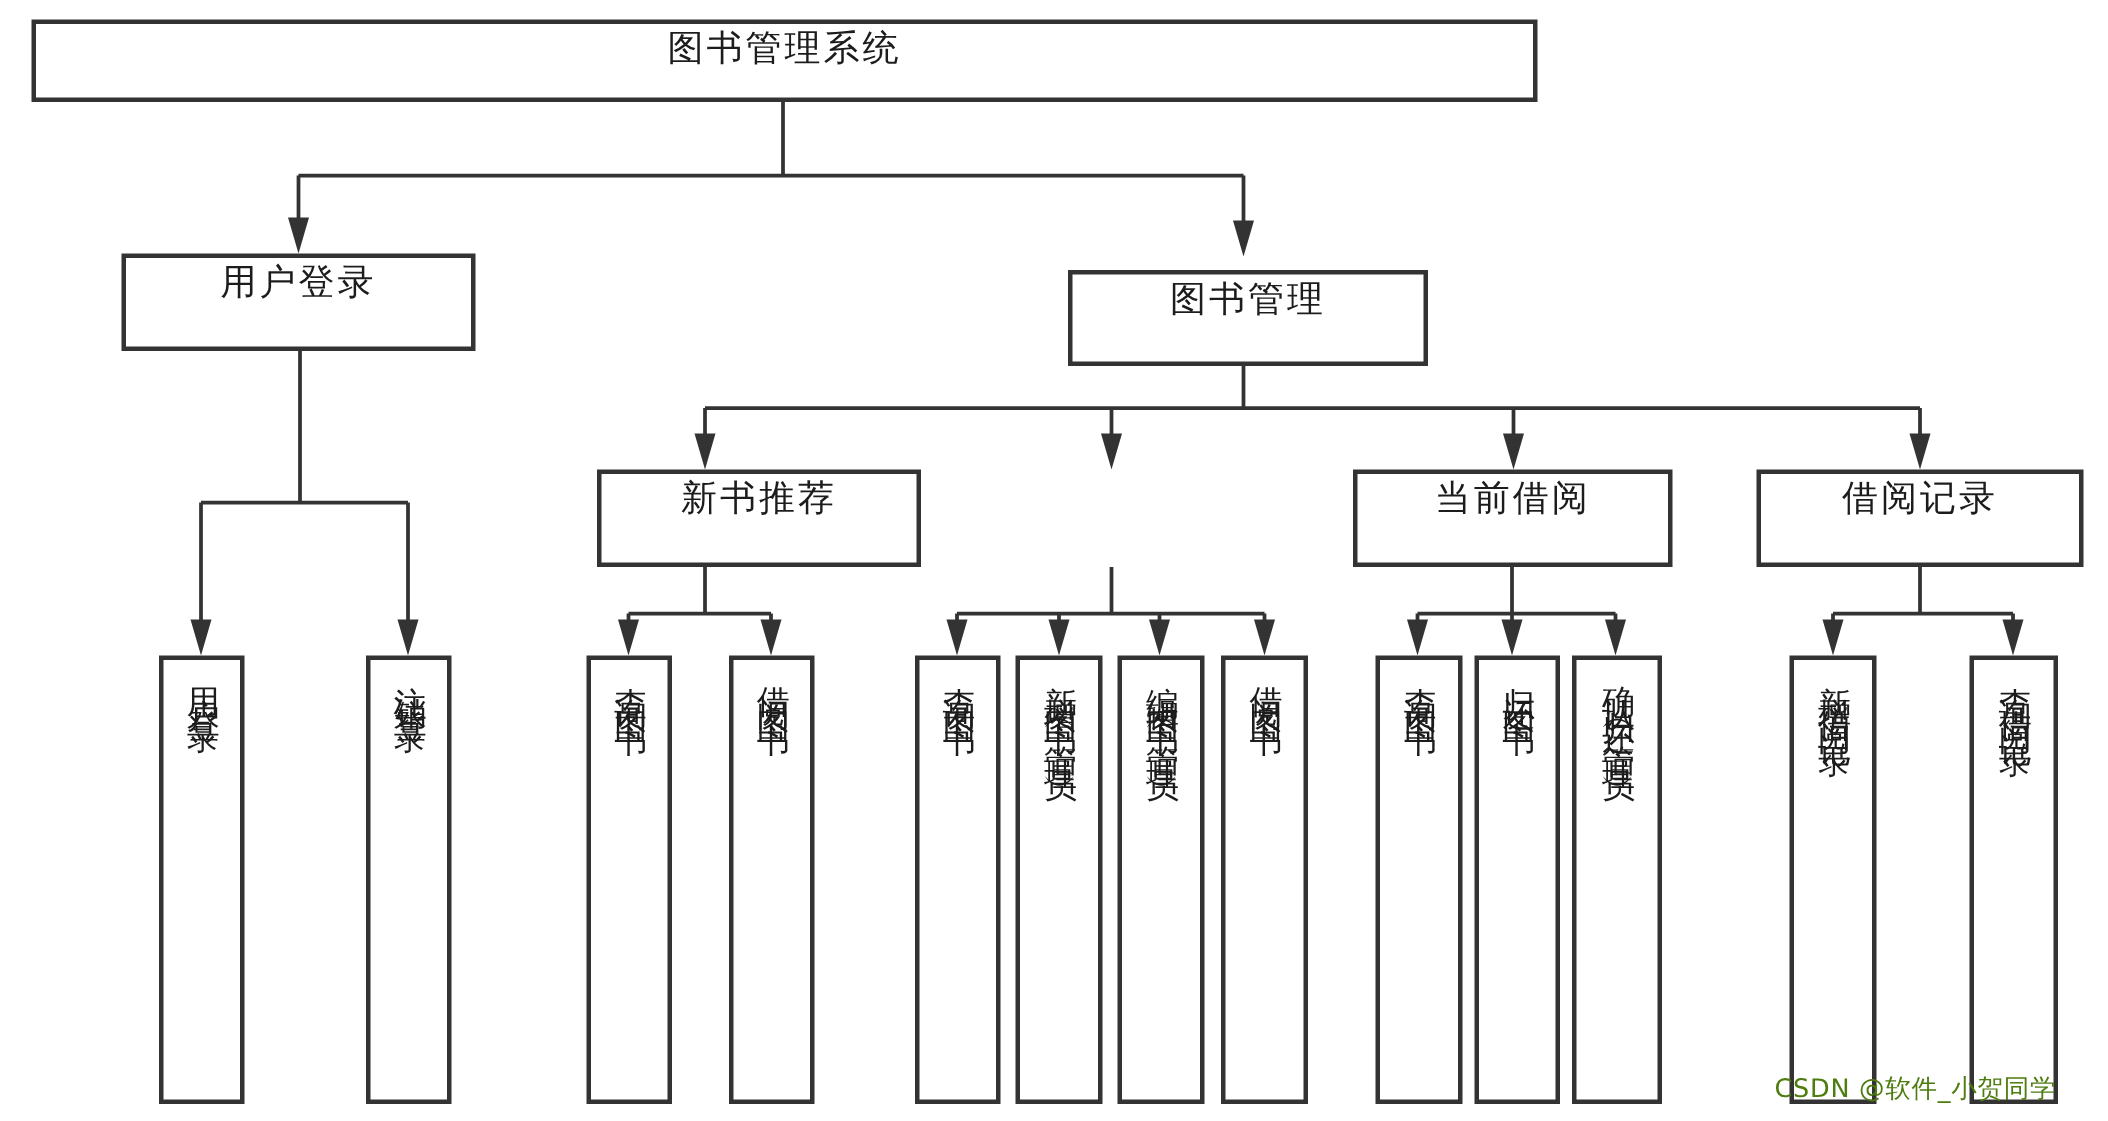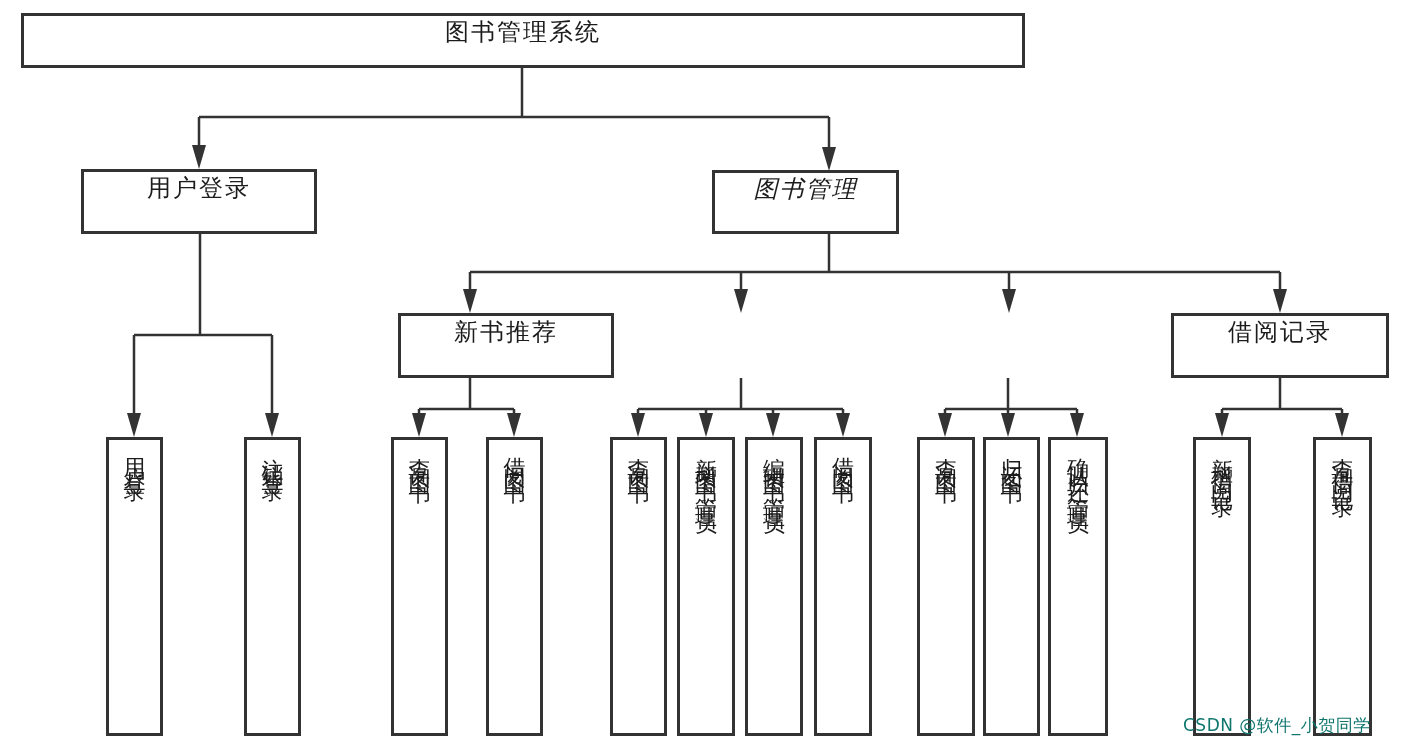"图书管理" div.box { font-style: italic -> none; top: 170px -> 180px; width: 187px -> 240px }
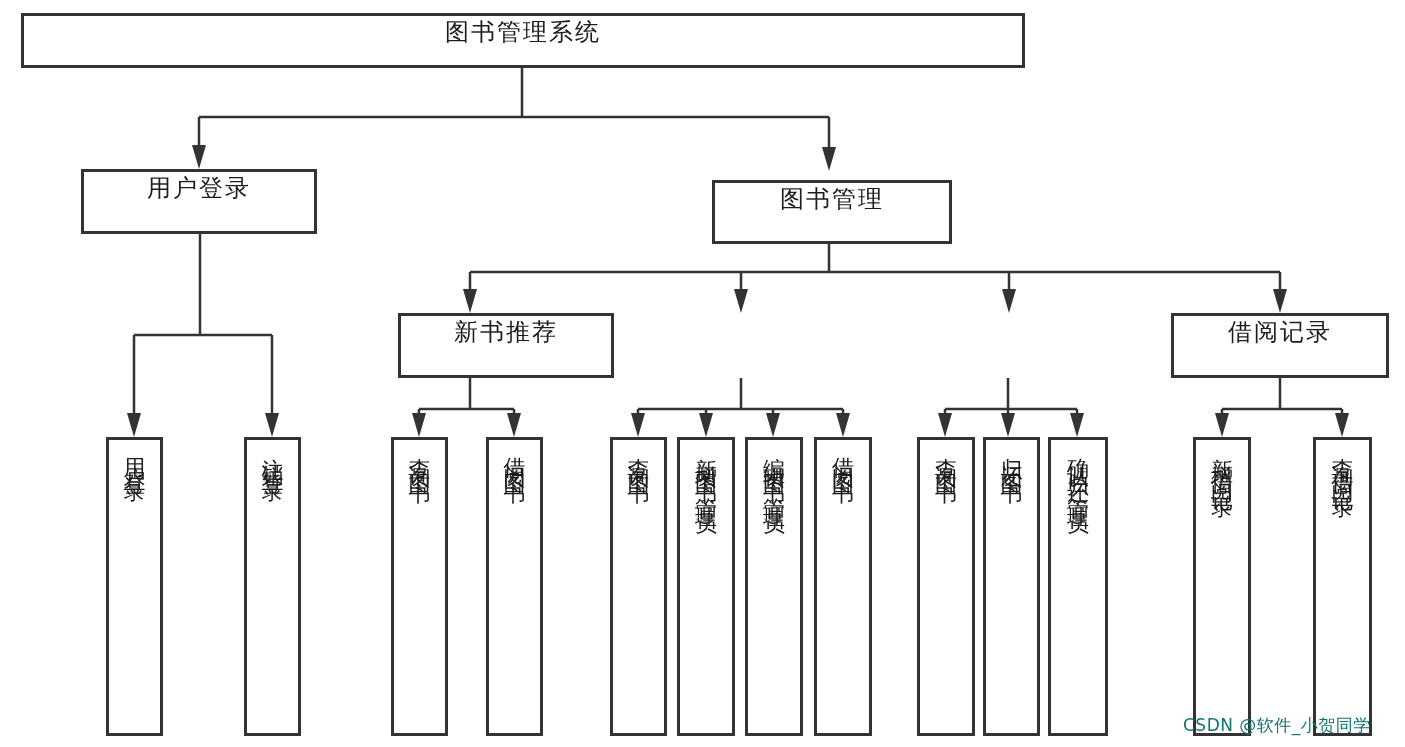"当前借阅" div.box { html: none -> <div> <span>当前借阅</span> </div> }
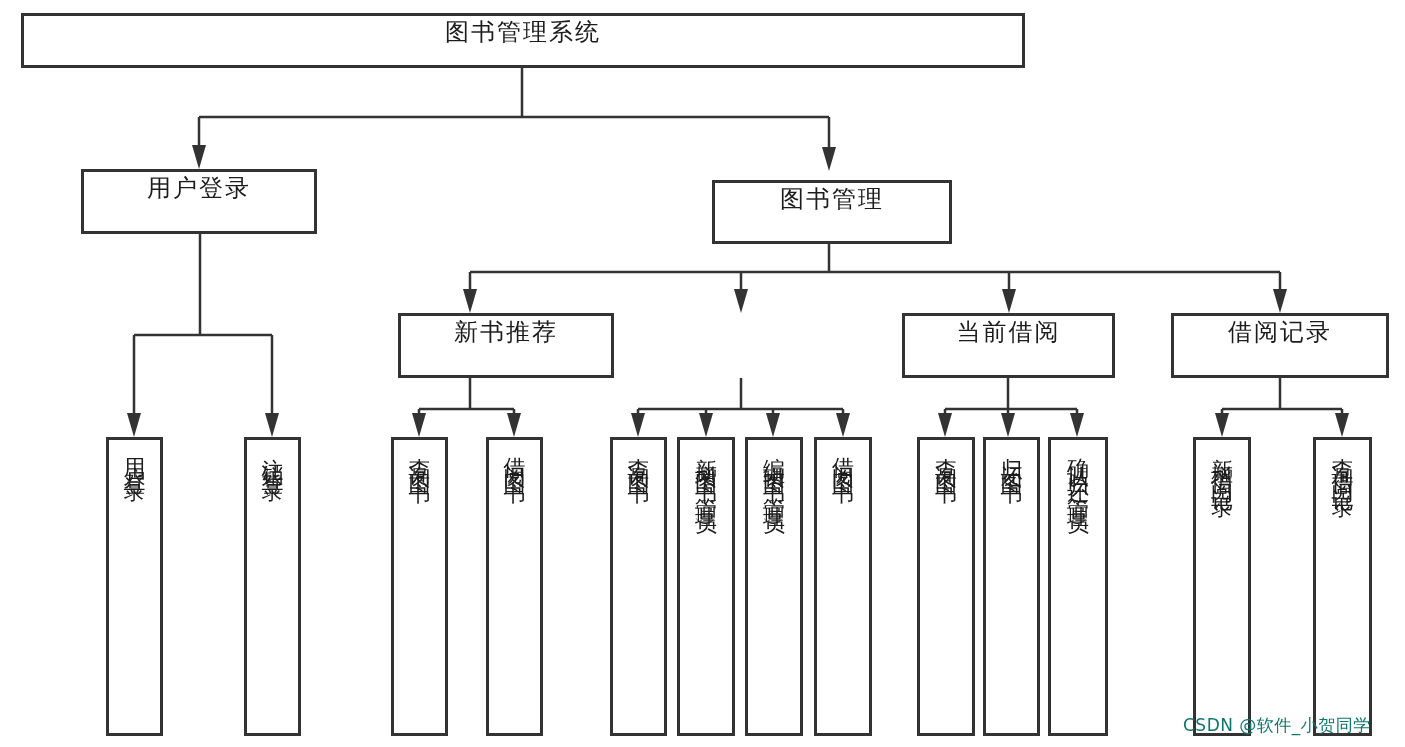"CSDN @软件_小贺同学" .watermark { color: #0f766e -> #4d7c0f }
